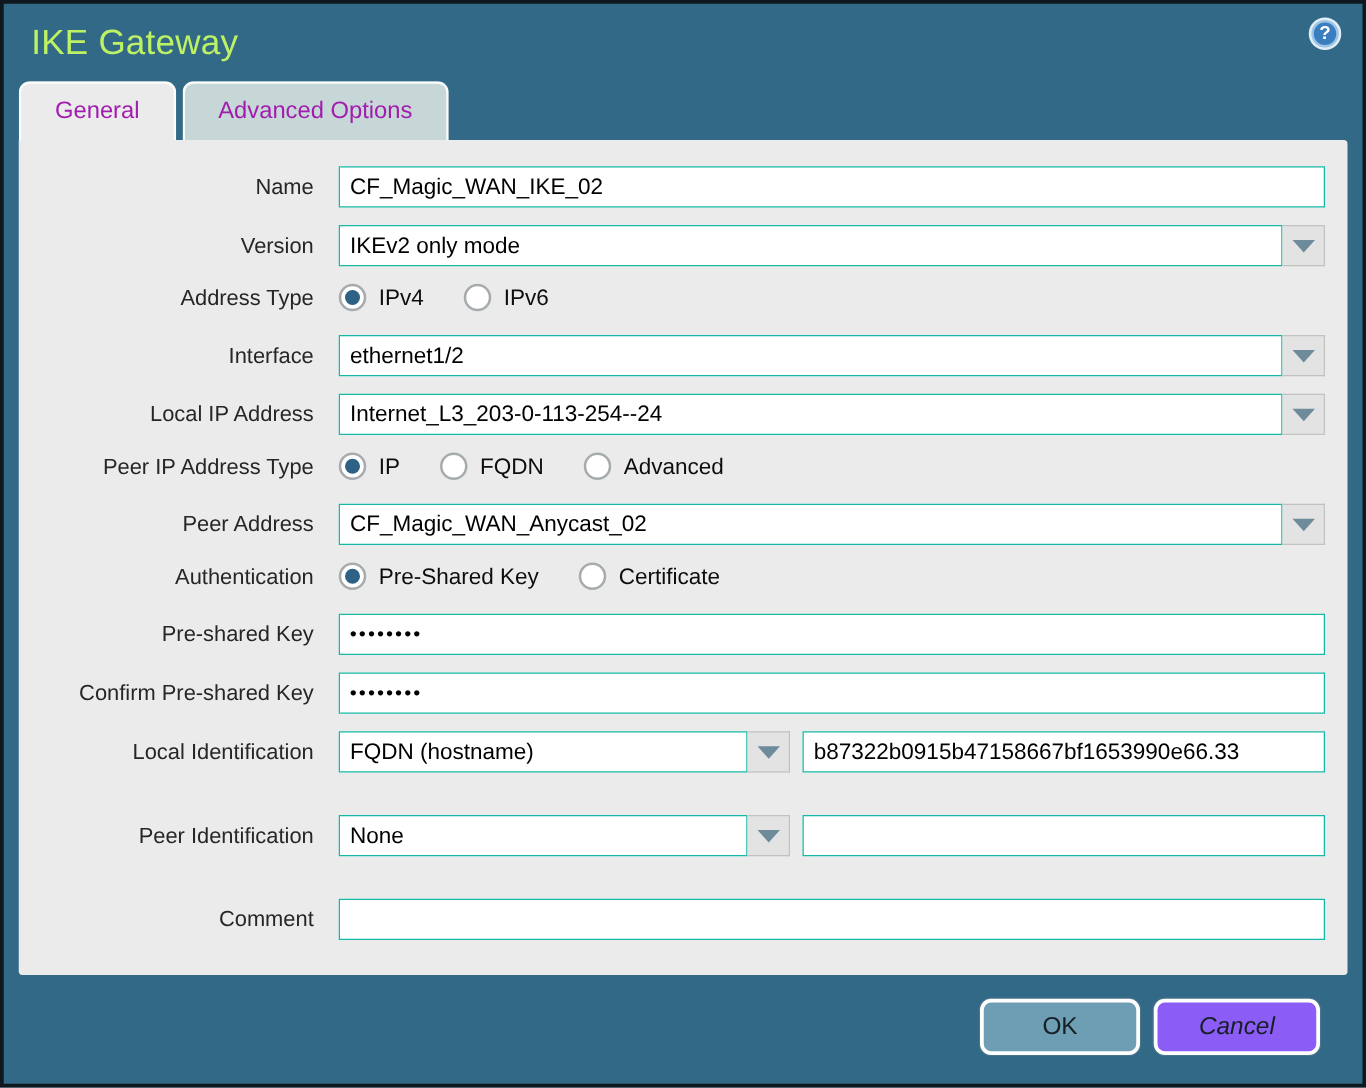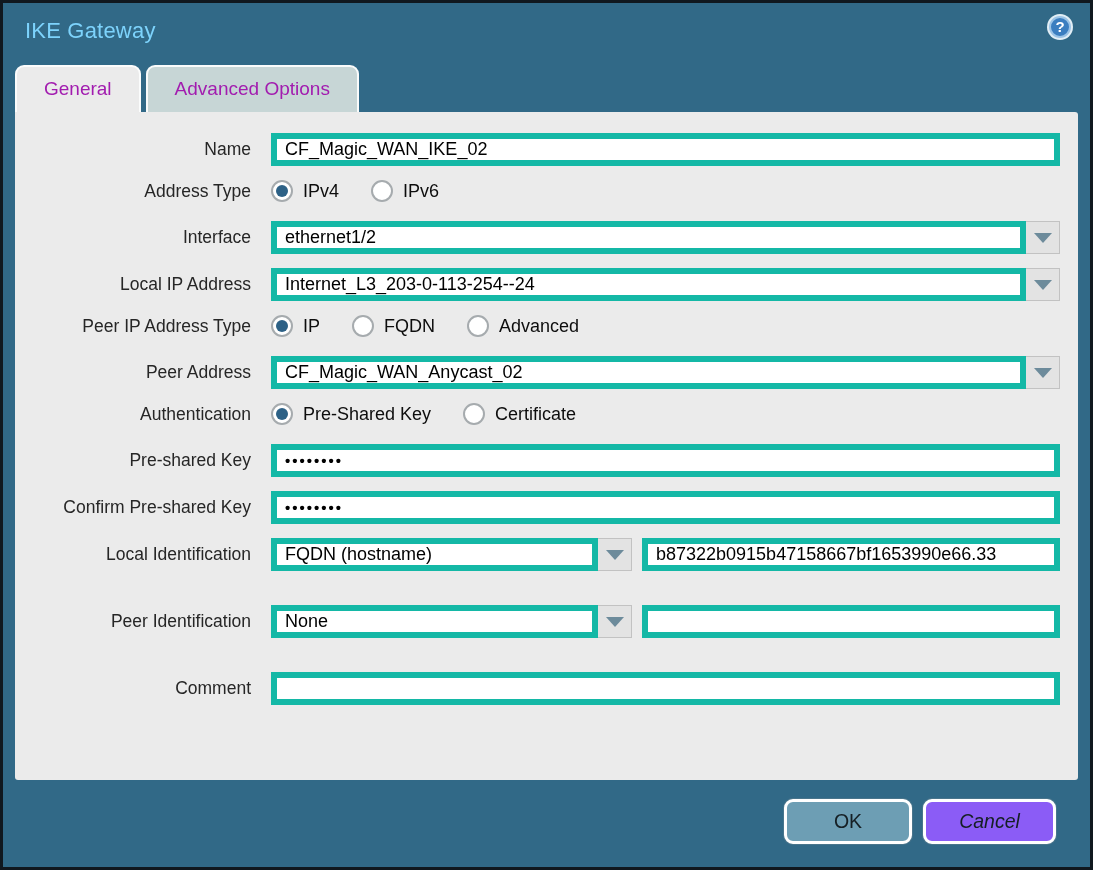"IKE Gateway" .window-title { color: #7dd3fc -> #bef264; font-size: 22px -> 28px }
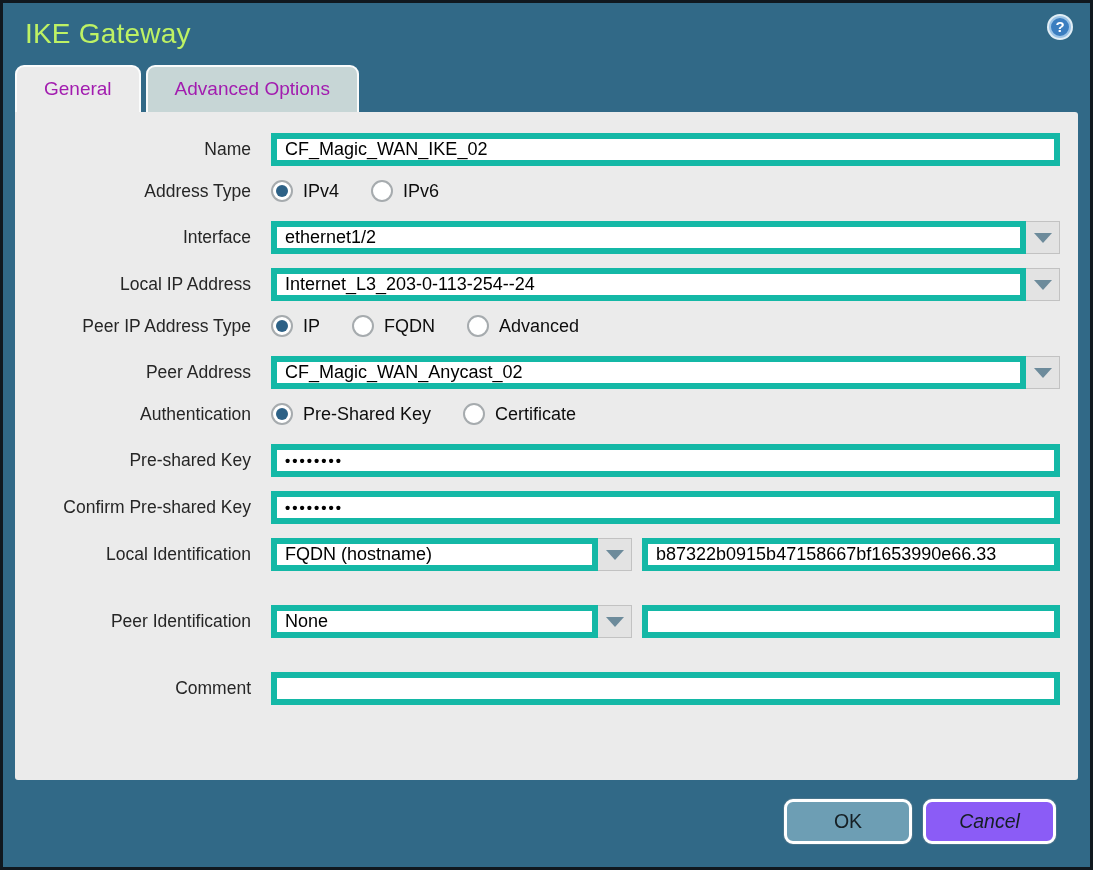"CF_Magic_WAN_IKE_02" input.txt { border: 6px solid #14b8a6 -> 1px solid #14b8a6 }
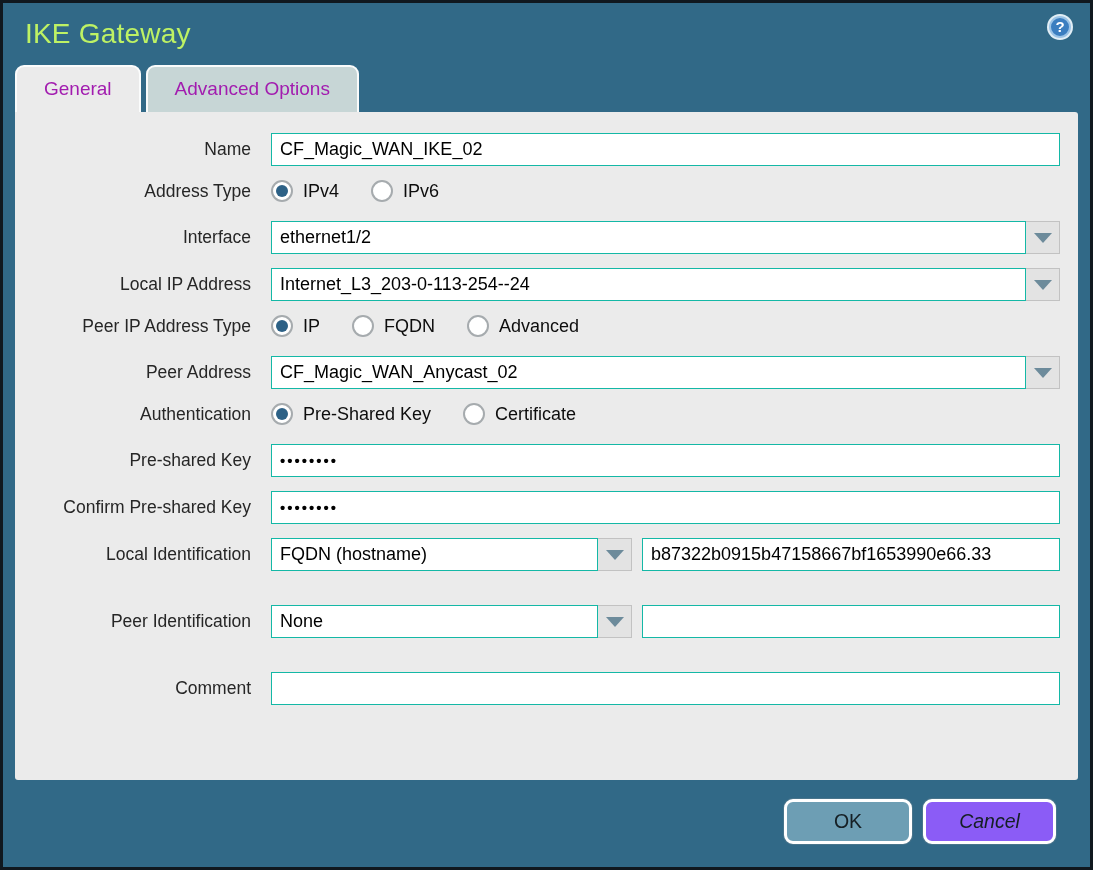"Version" div.row { html: none -> <div> <div>Version</div> <div> <input> <span> <span></span> </span> </div> </div> }
